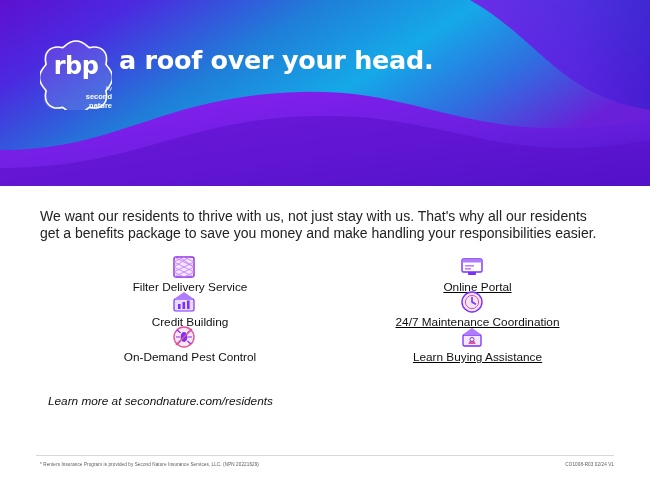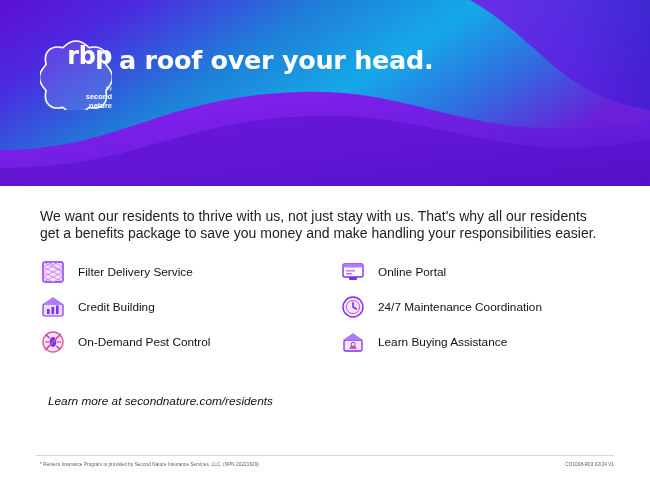"rbp" .logo-rbp { text-align: right -> center; top: 4px -> 14px }
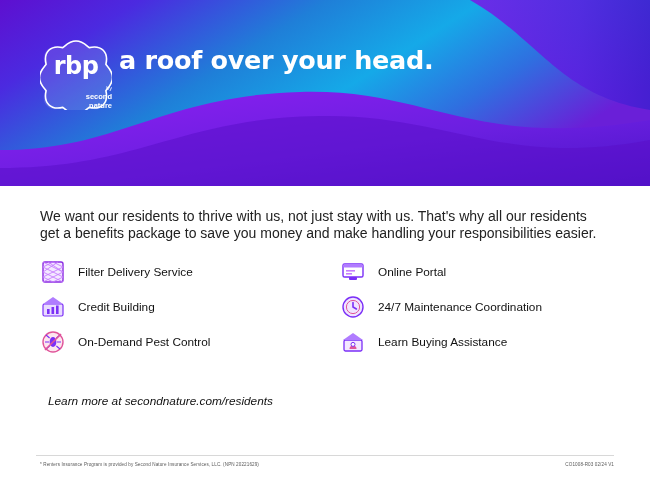"Filter Delivery Service" .benefit { flex-direction: none -> column }
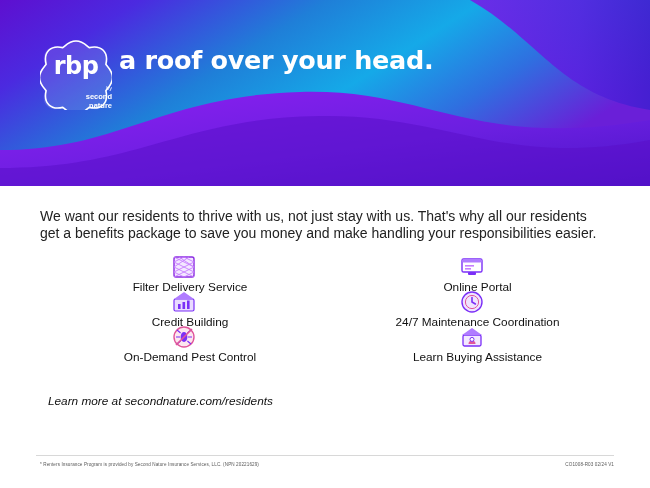"Online Portal" .col-right { text-decoration: none -> underline }
